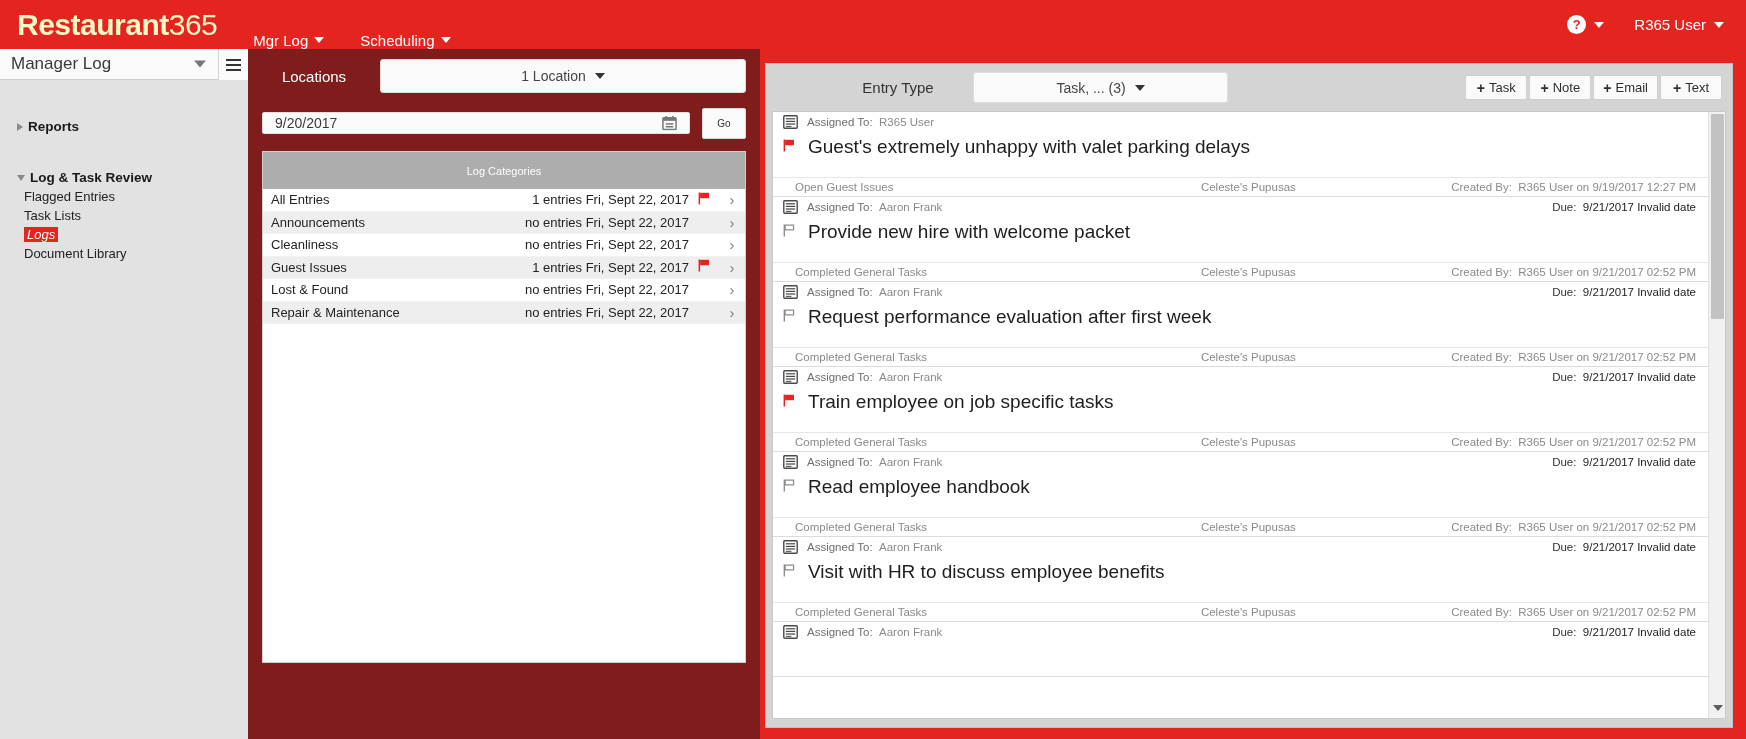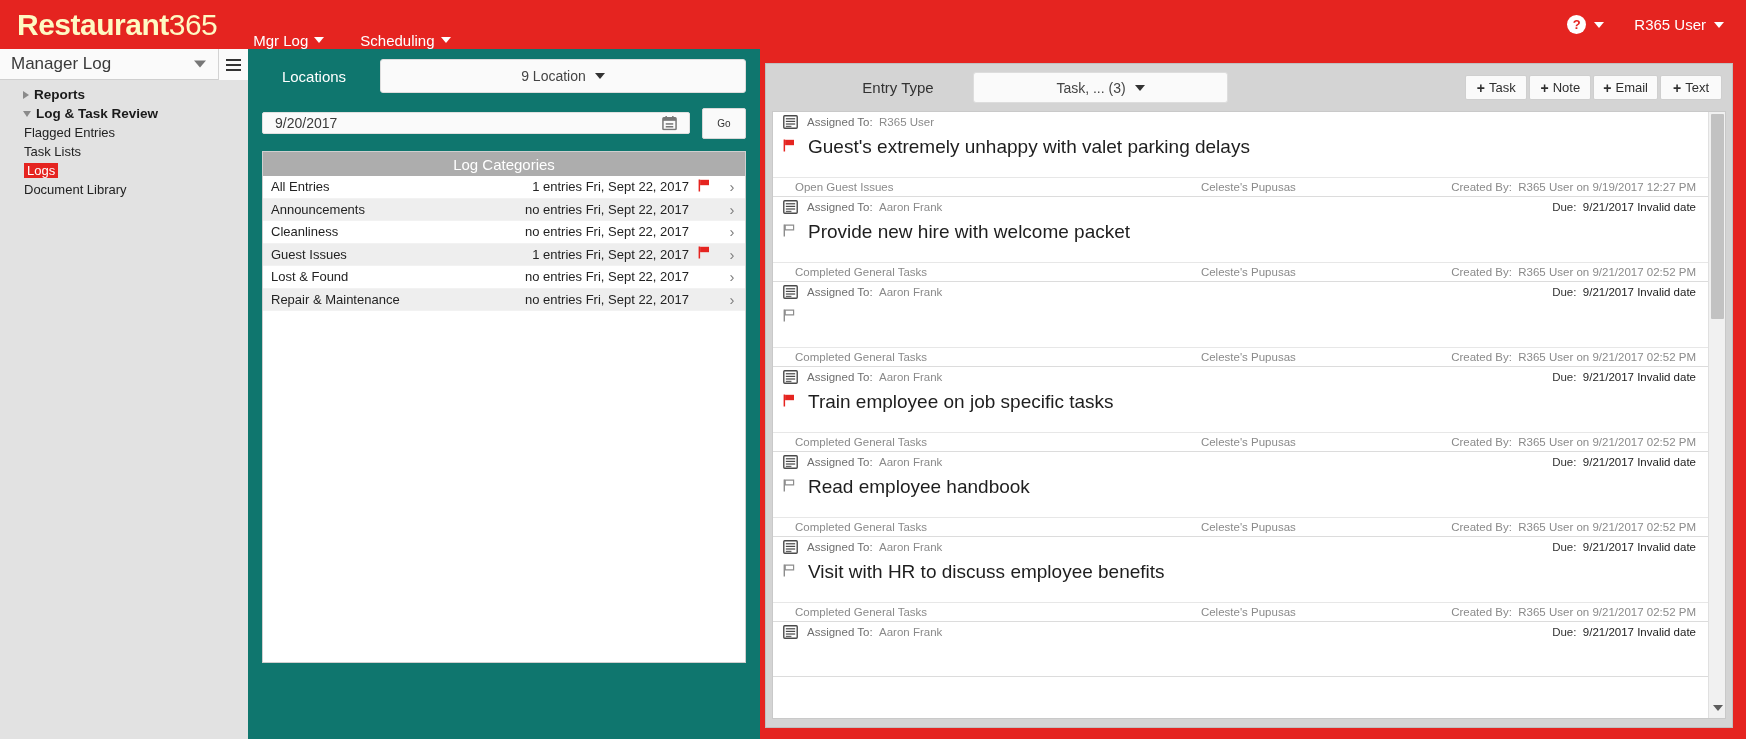"Locations" .center { background: #0f766e -> #7f1d1d }
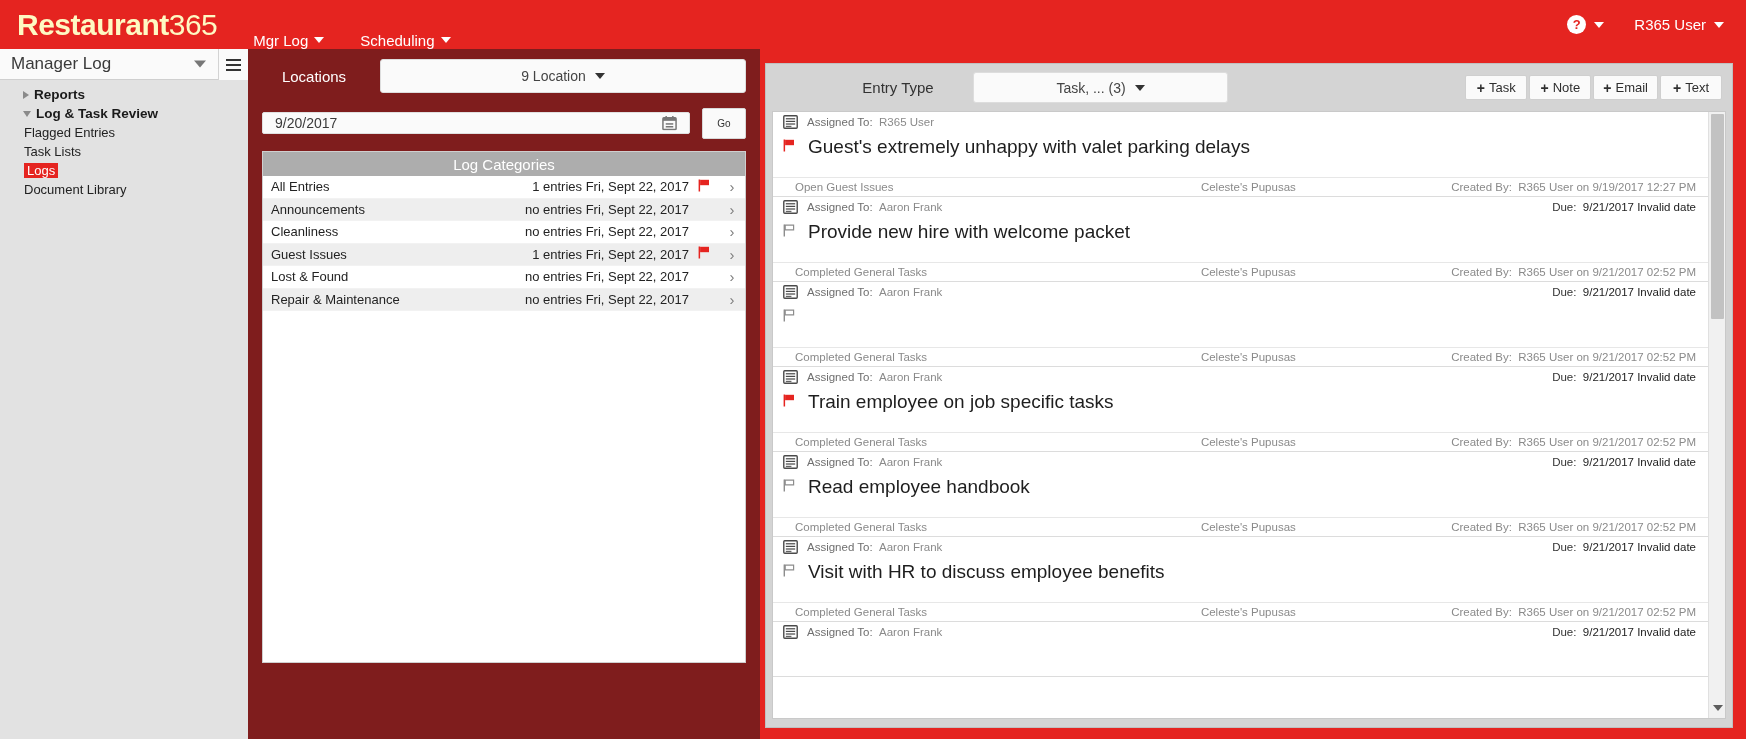"9 Location" span { text: 9 -> 1 }
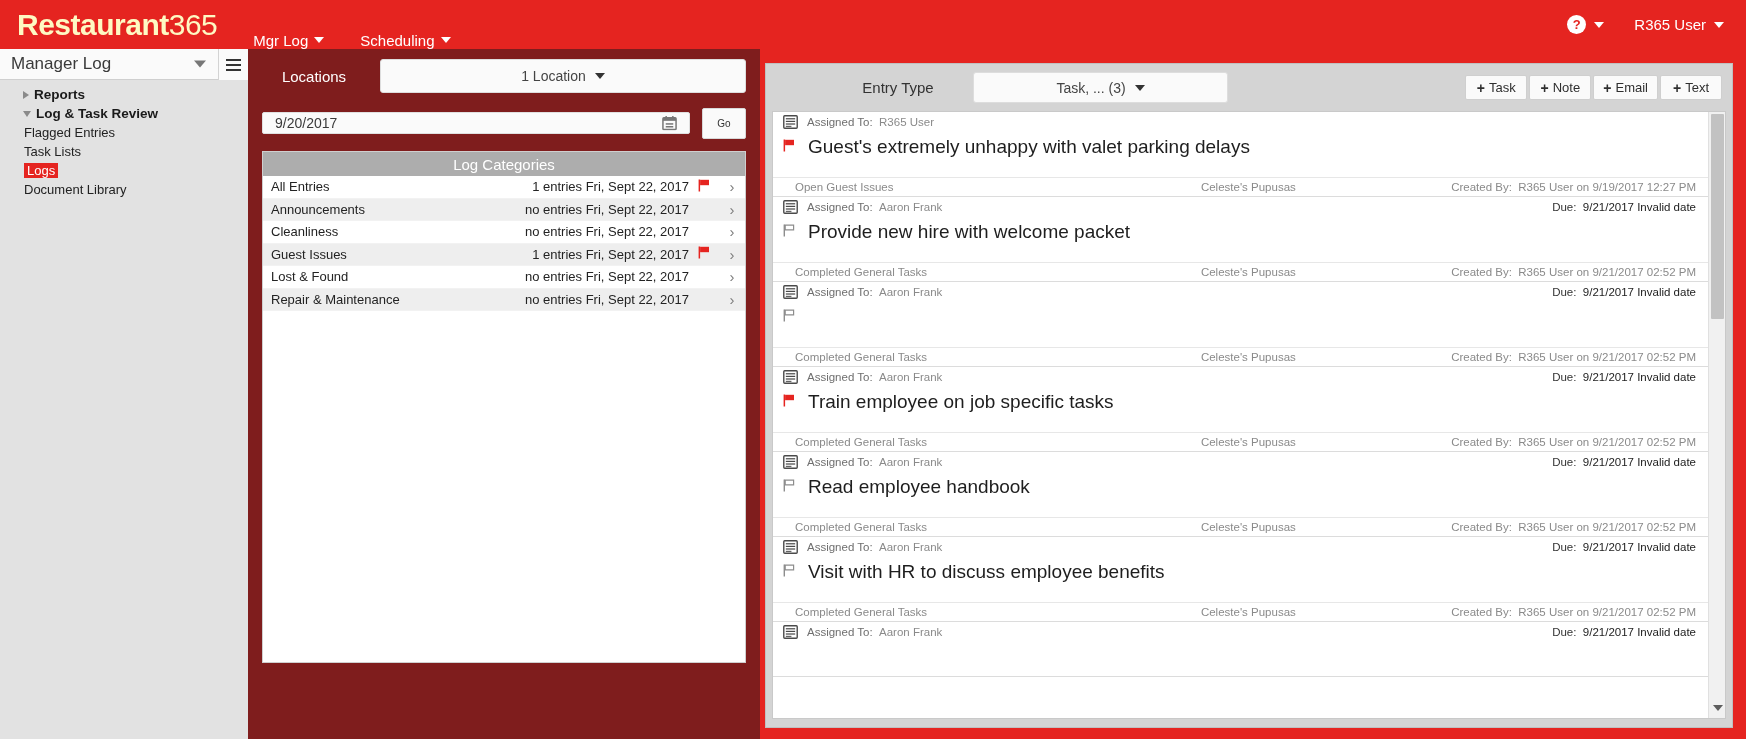"Reports" .tree-node.lvl1 { margin-top: none -> 32px; padding-left: 23px -> 17px }
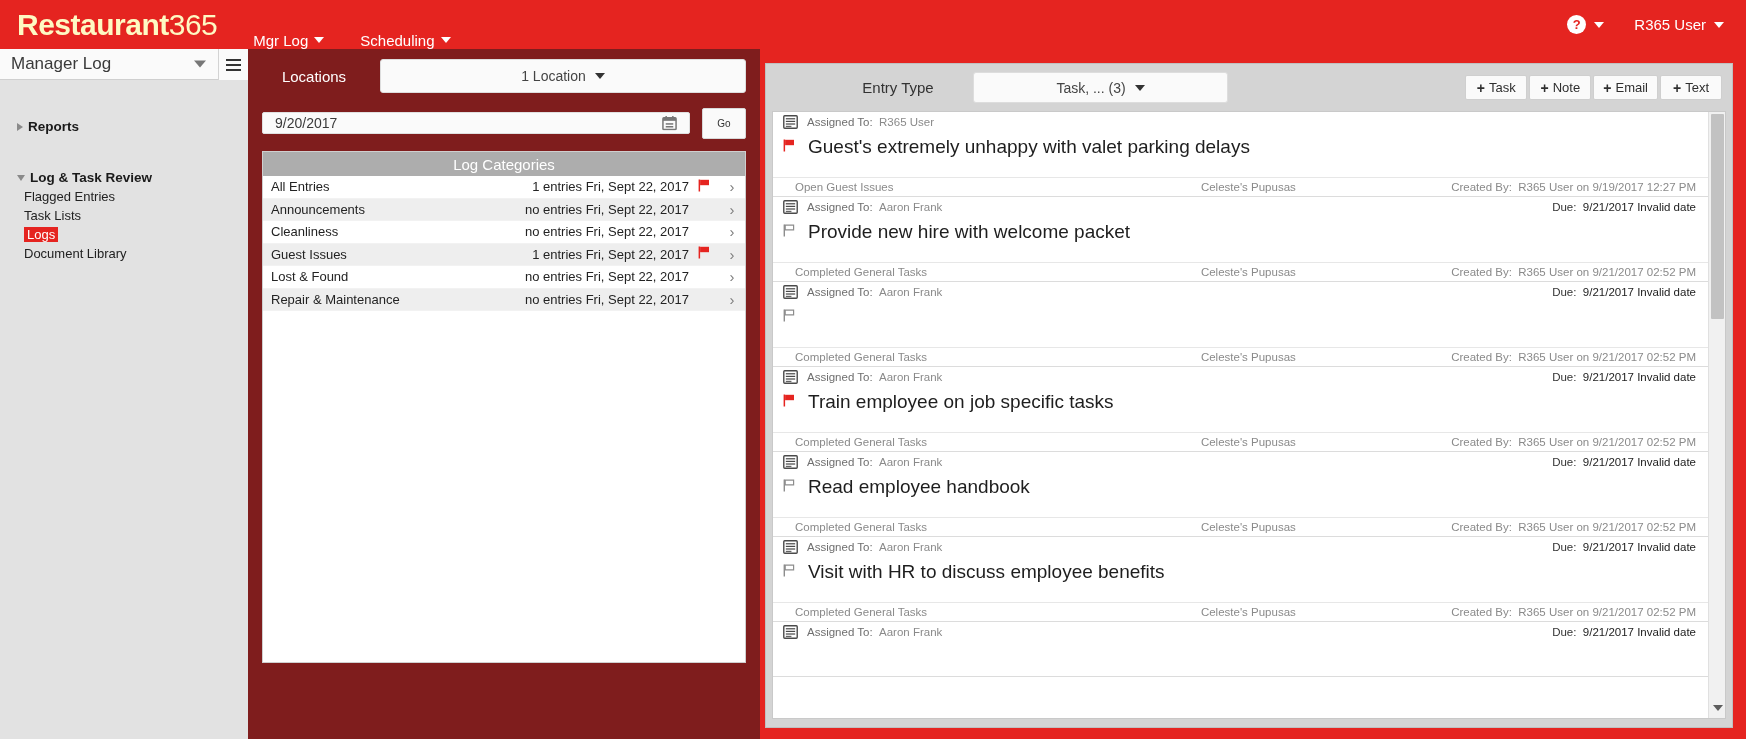"Log Categories" .cat-header { font-size: 15px -> 11px; height: 24px -> 37px }
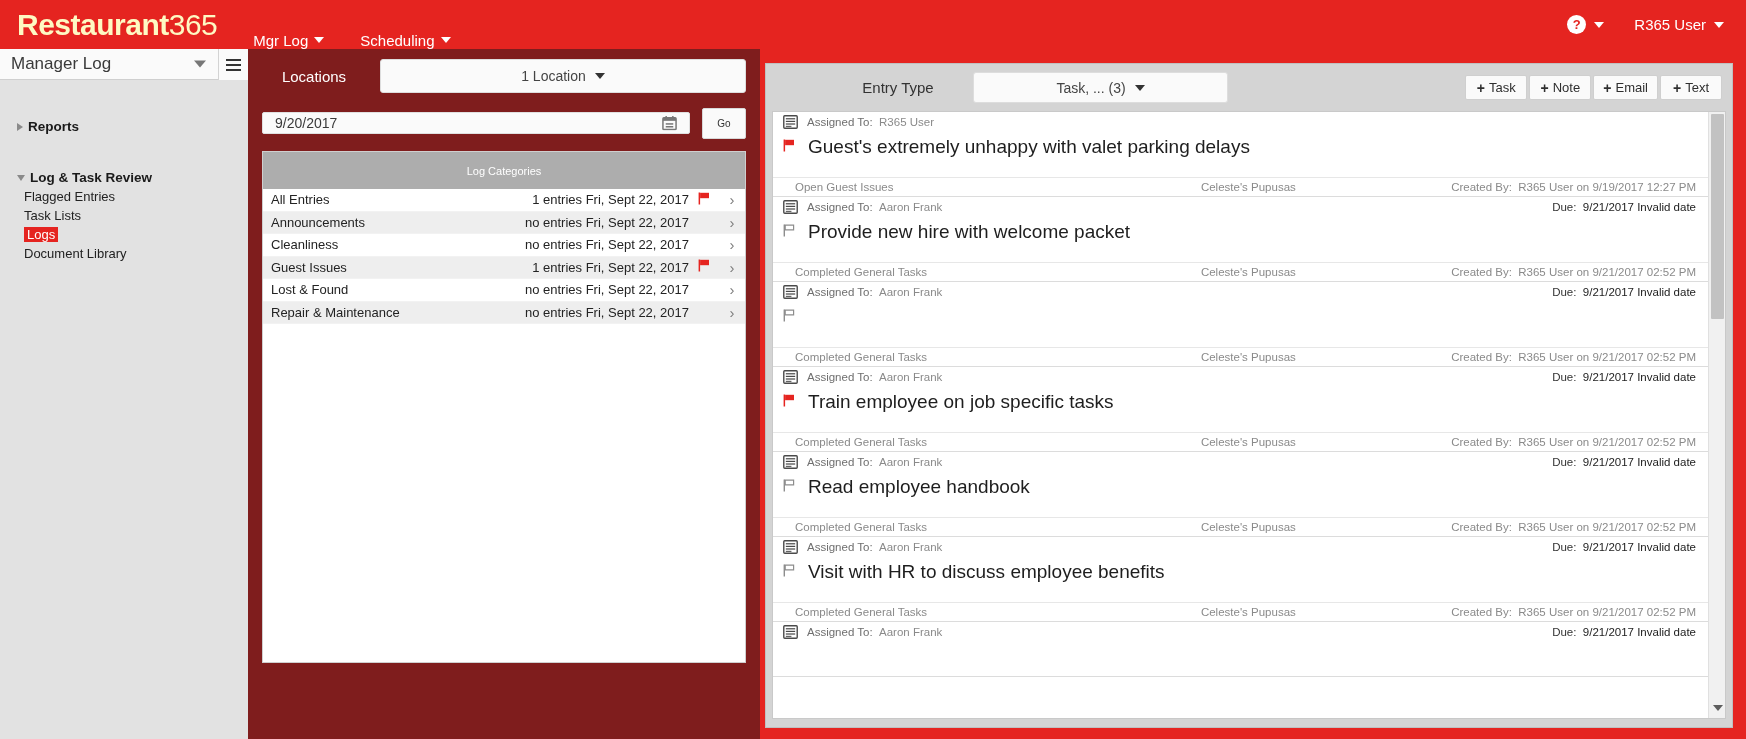"Logs" .tree-node.selected > .node-label { font-style: none -> italic }
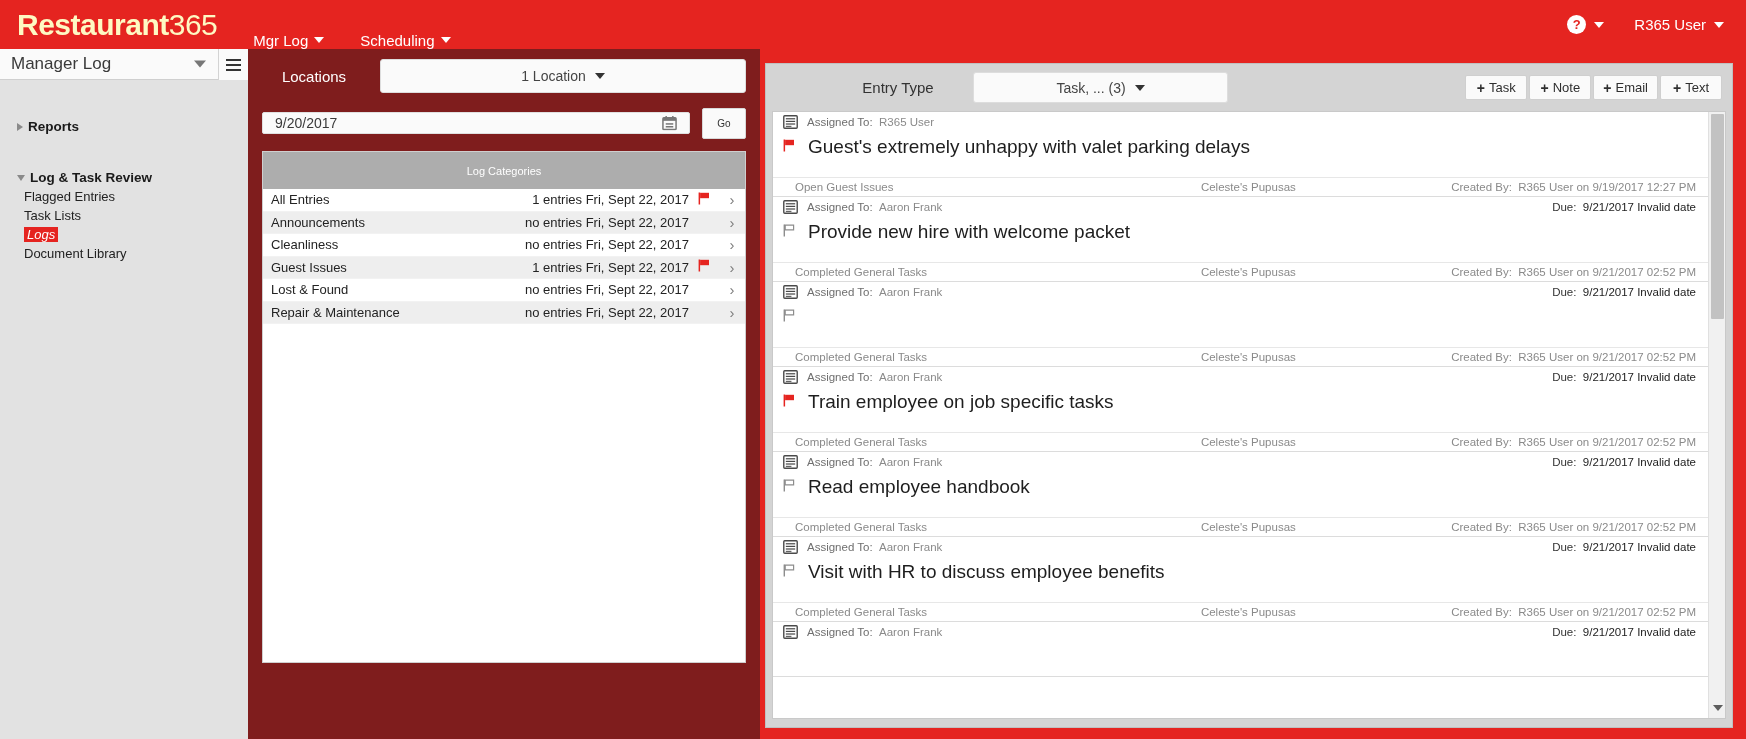"Request performance evaluation after" span.entry-title { html: none -> <span>Request performance evaluation after first week</span> }
